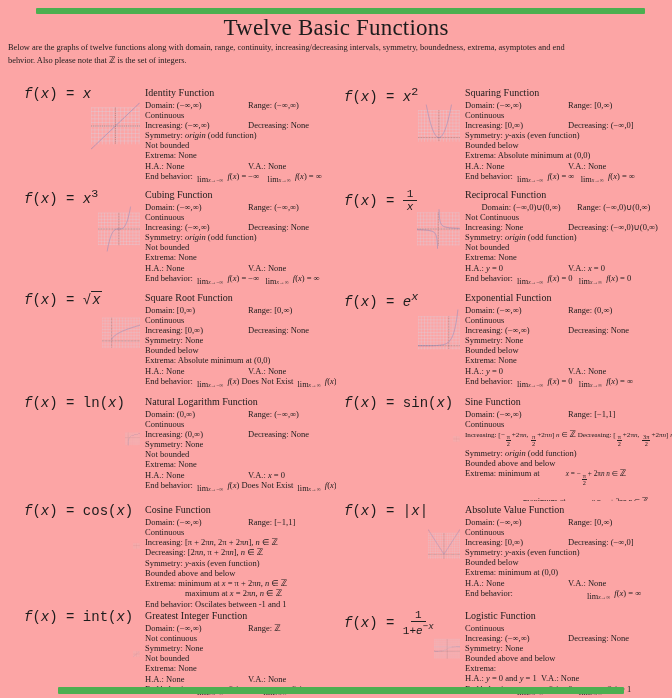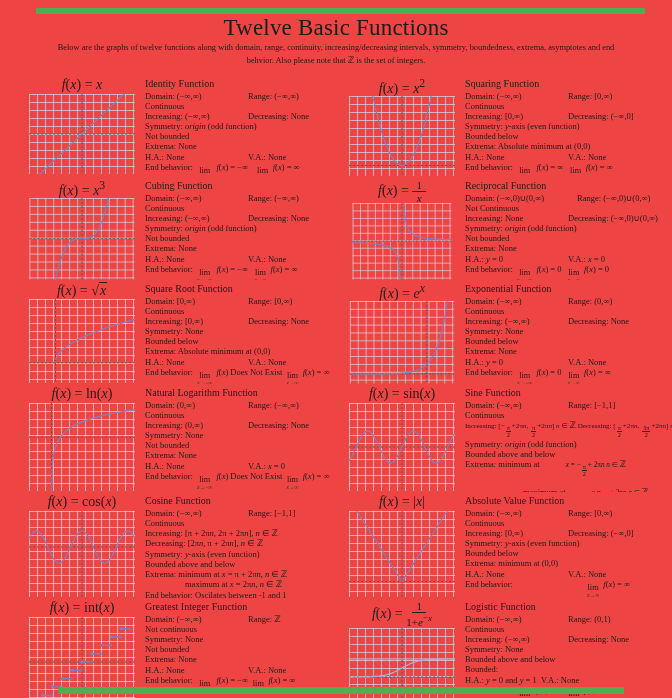"Twelve Basic Functions" .page { background: #ef4444 -> #fca5a5 }
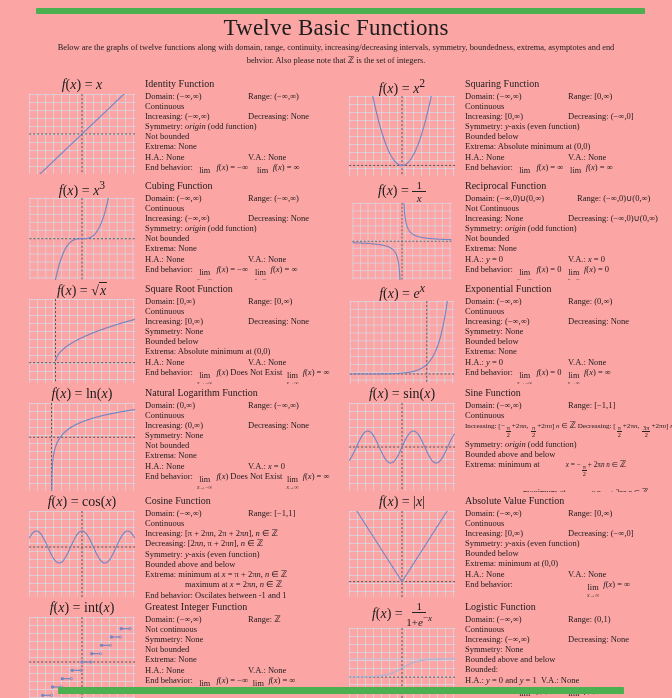"Below are the graphs of" .subtitle { margin: 1px 8px 8px -> 1px 8px 17px; text-align: center -> none }
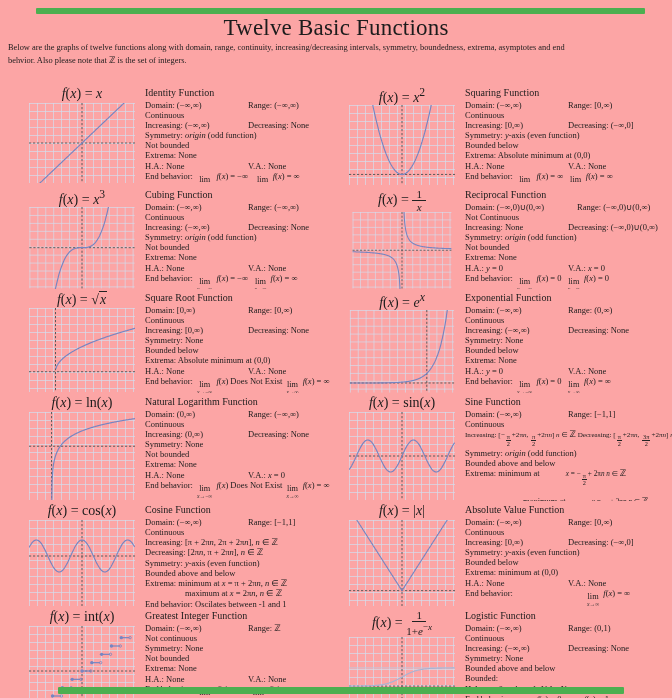"f(x) = x" .gcol { align-items: center -> flex-start; flex-direction: column -> row; font-family: none -> Liberation Mono, monospace }
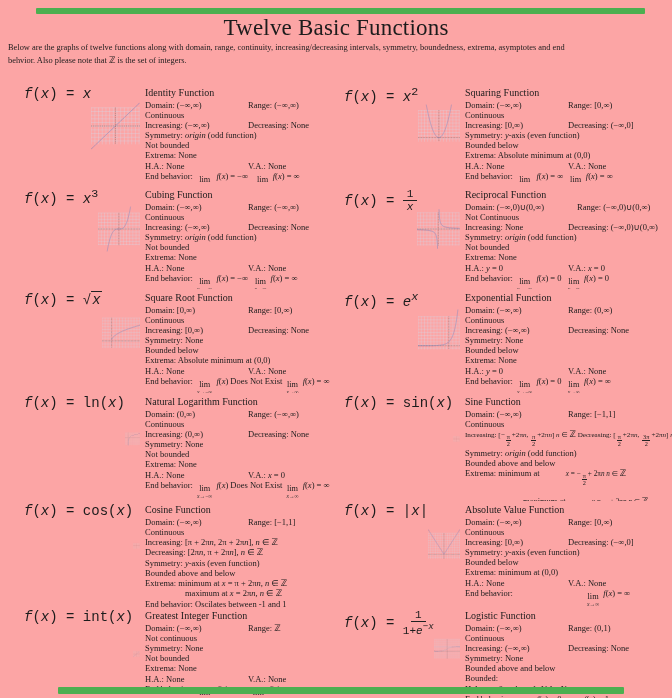"lim" .lim { flex-direction: column -> row }
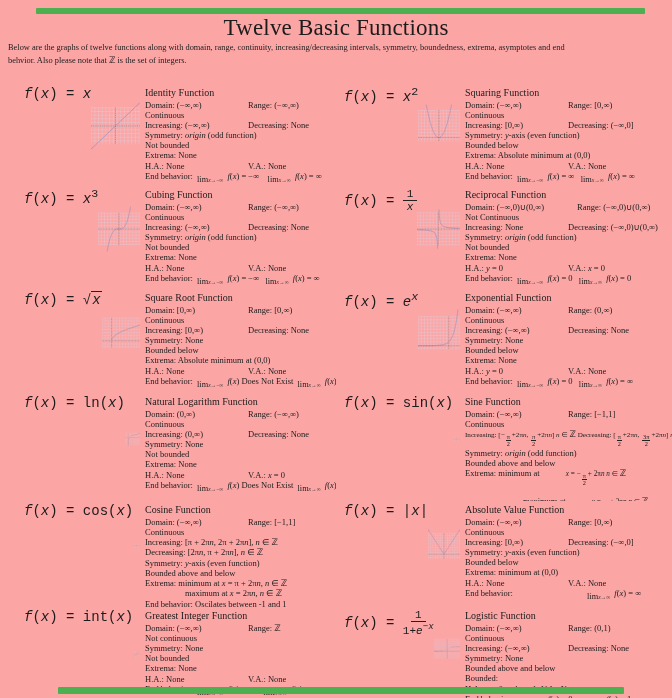"Domain: (−∞,0)∪(0,∞)" .t1b { text-align: none -> center }
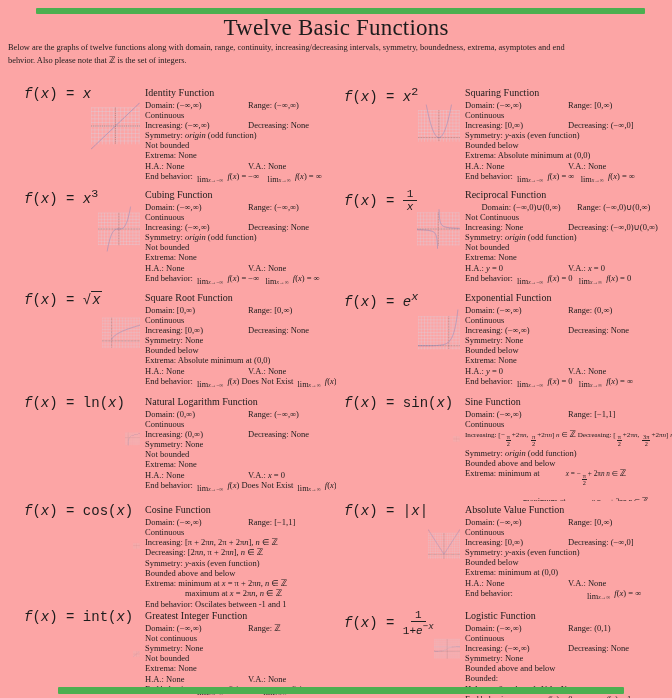"Domain: (−∞,∞) Range: (0,1)" div.pline { html: <div><span>Domain: (−∞,∞)</span><span>Range: (0,1)</span></div> -> none }
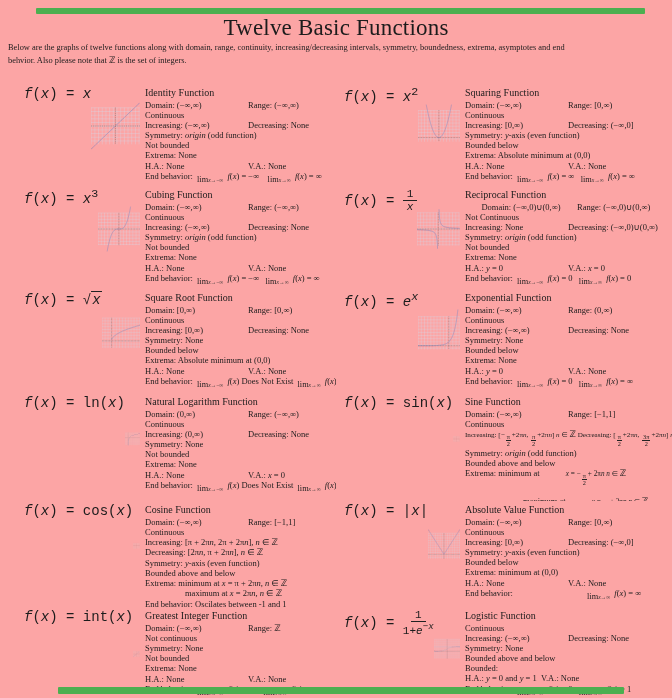"Bounded:" div.pline { text: Bounded -> Extrema }
